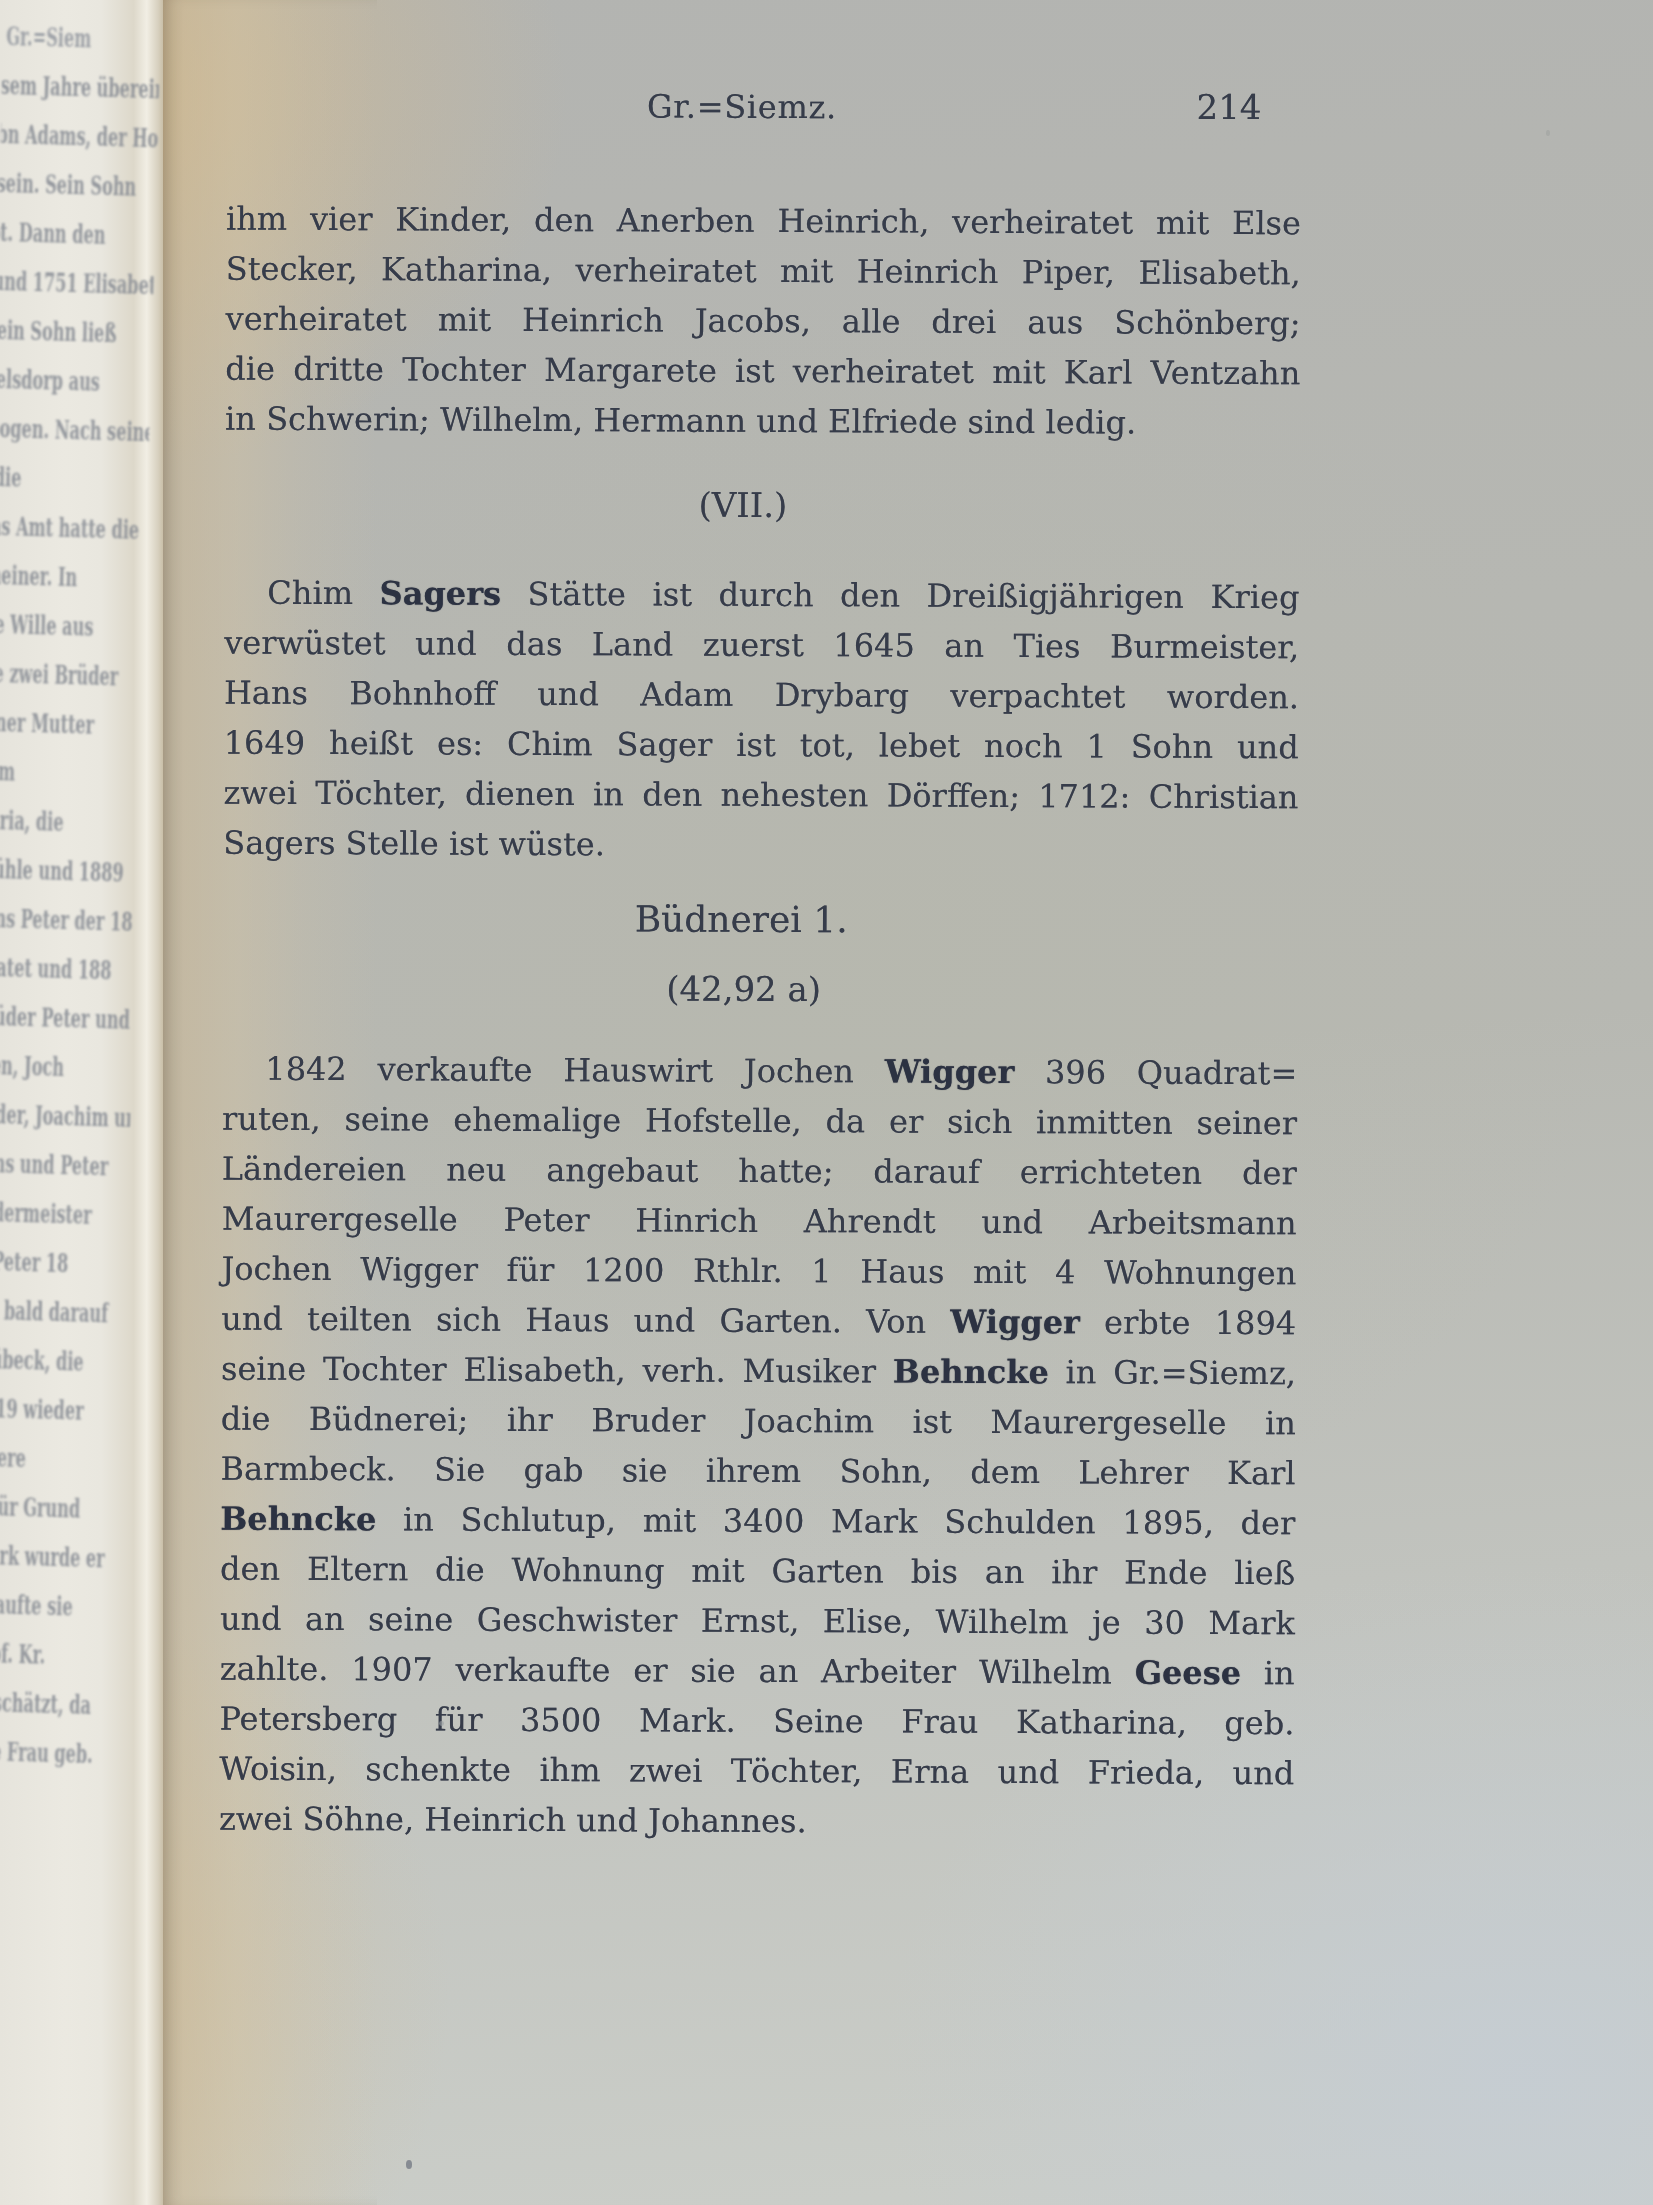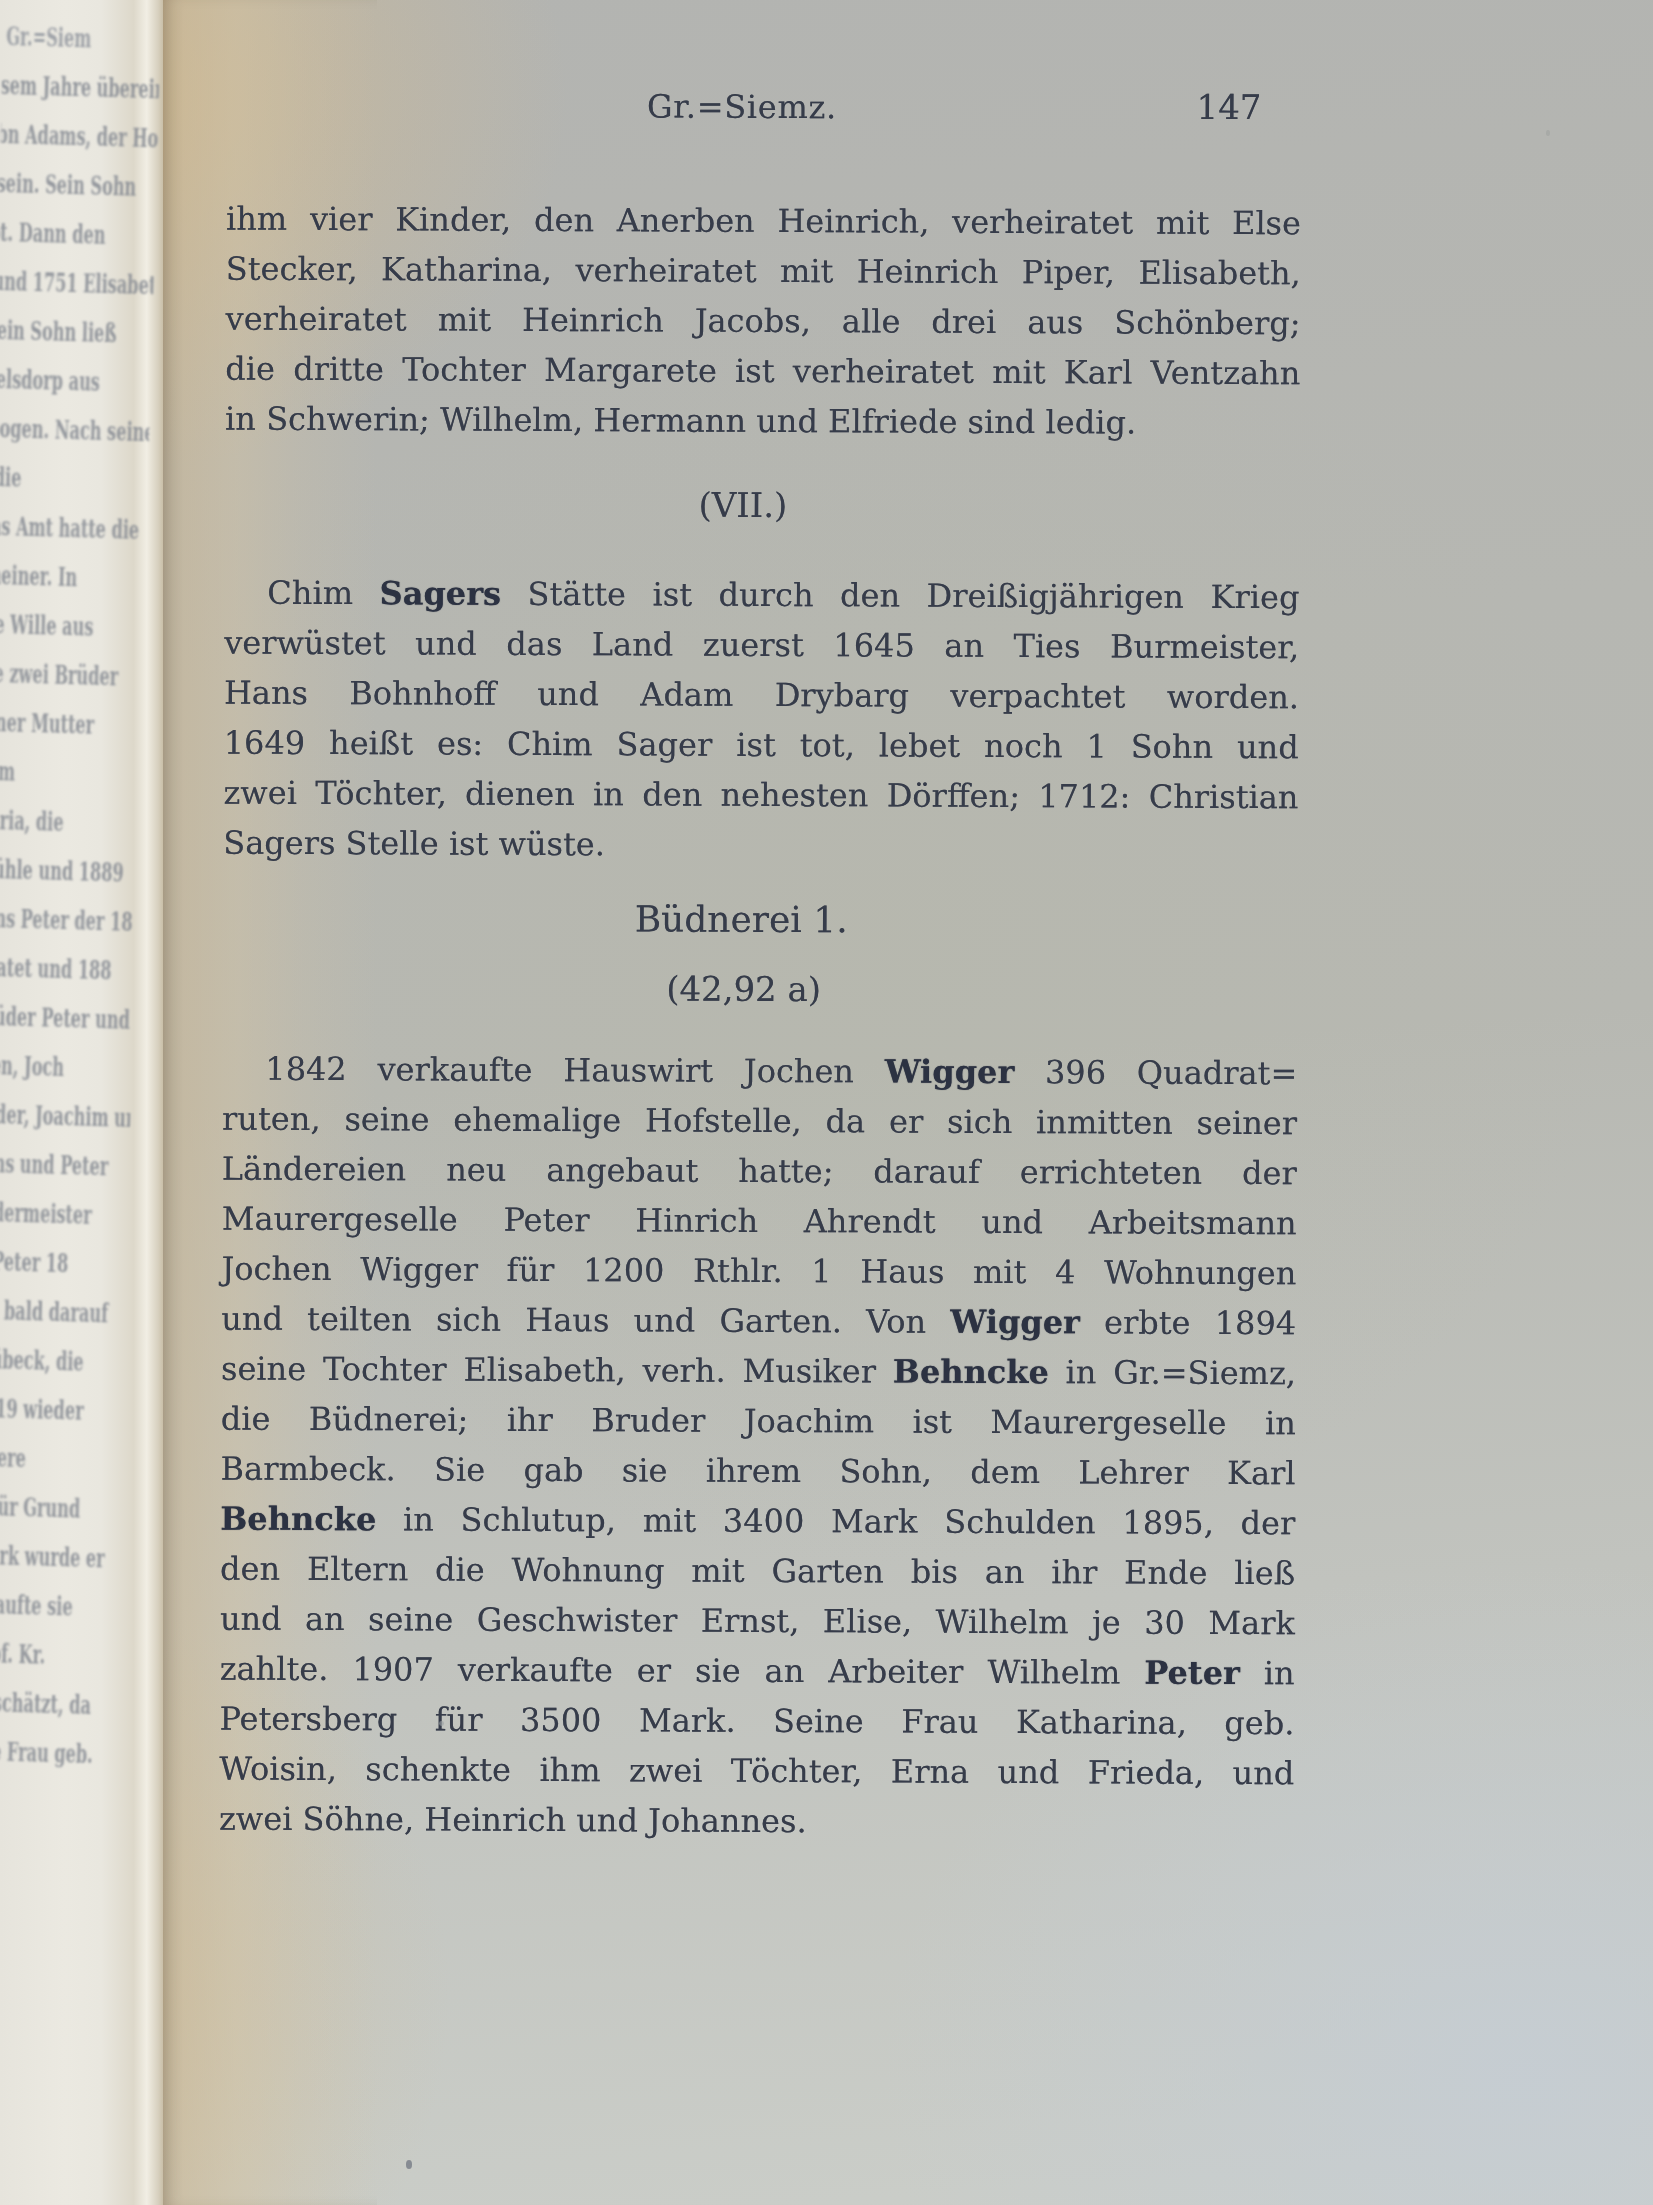"147" span.page-number { text: 147 -> 214 }
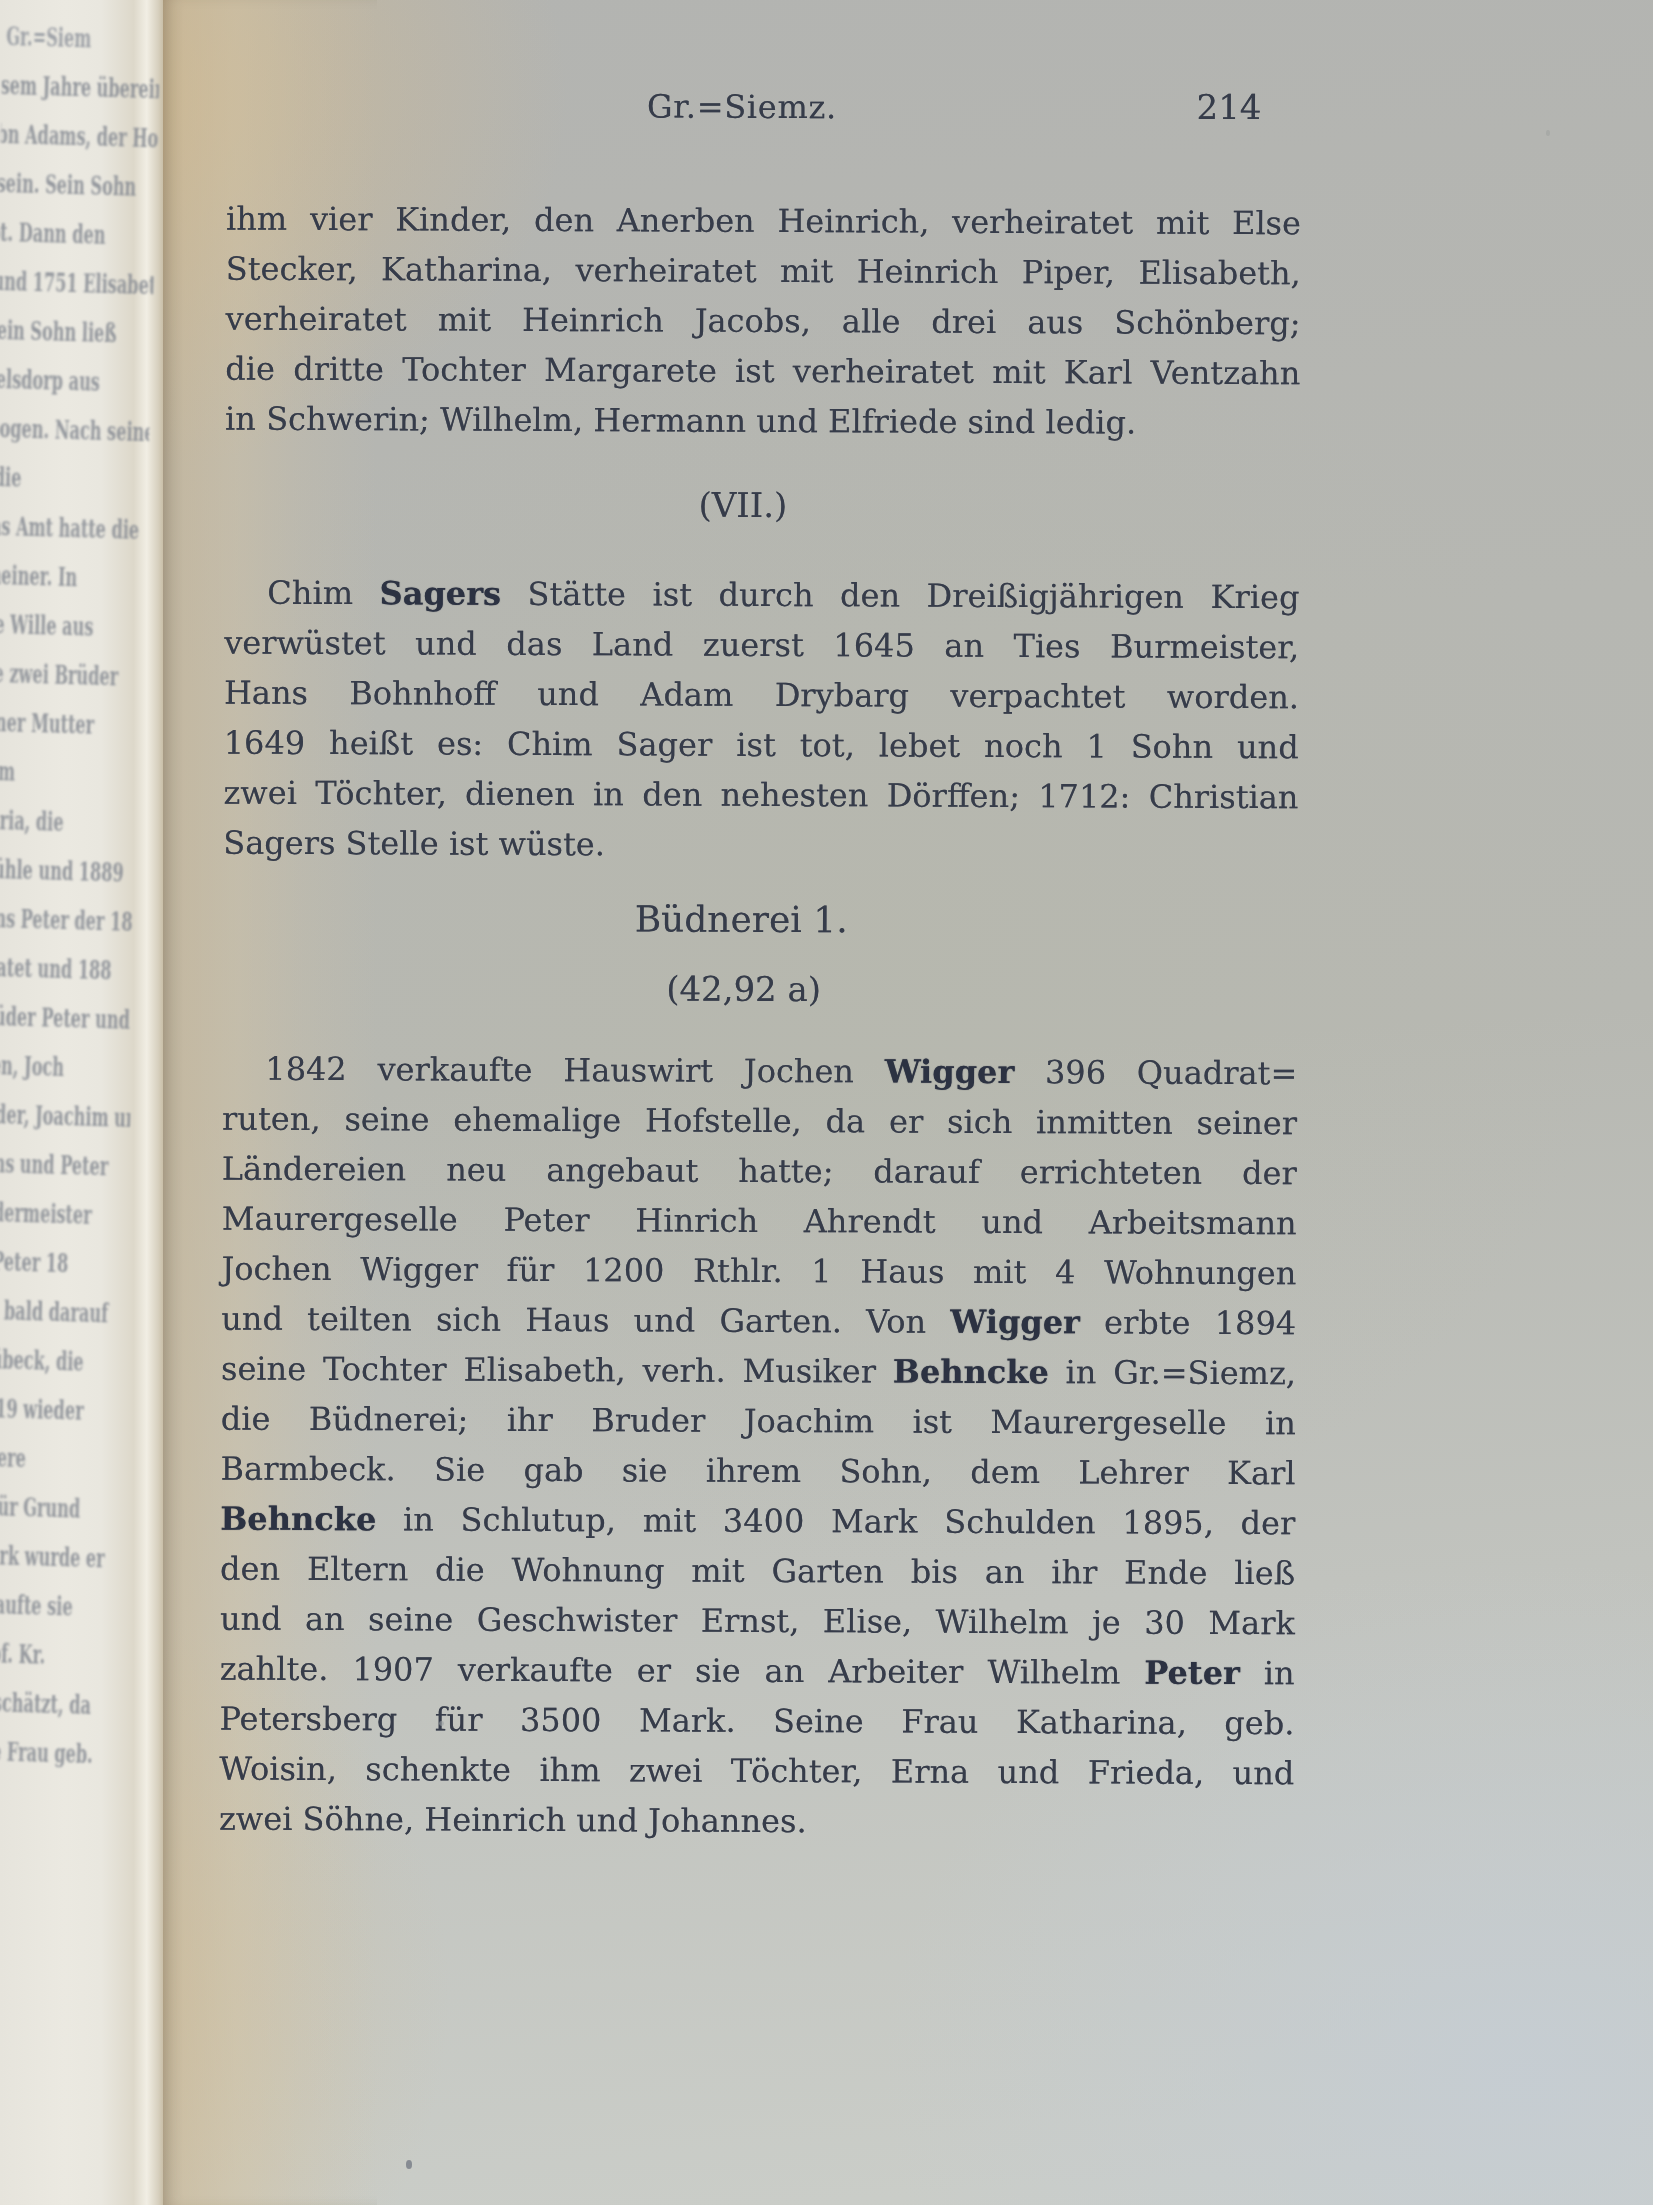"Peter" b { text: Peter -> Geese }
